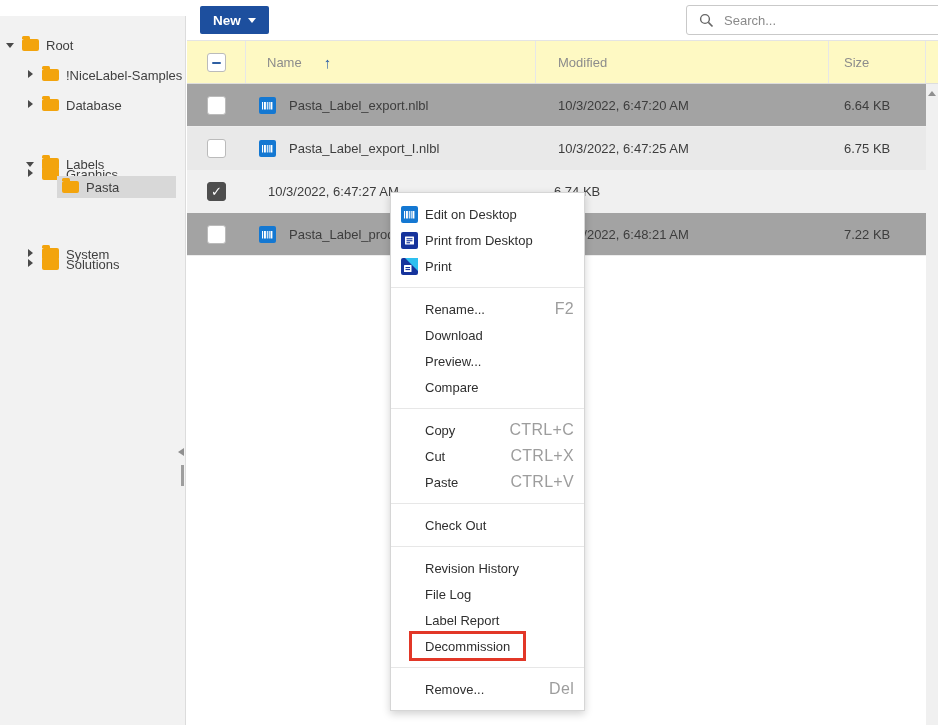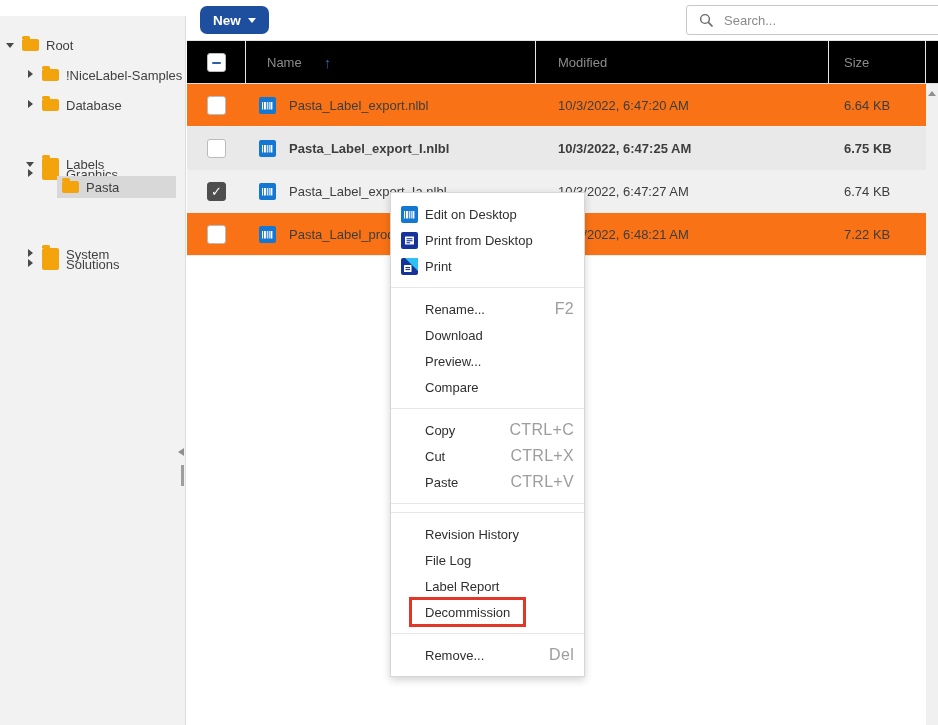"New" .new-btn { border-radius: 7px -> 2px }
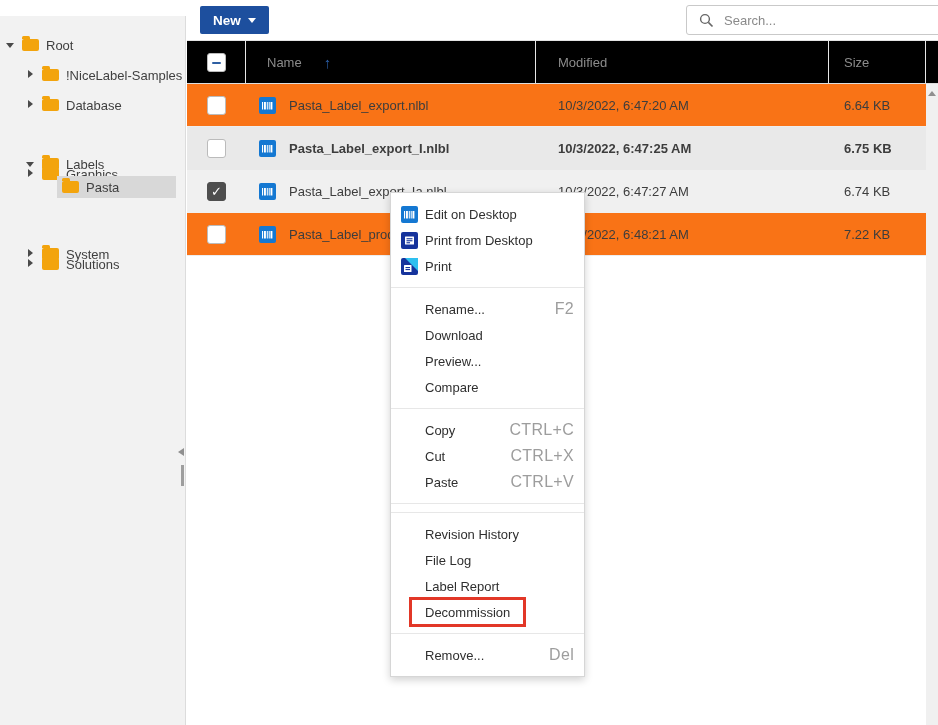"Name" .thead { background: #000000 -> #fef9c3 }
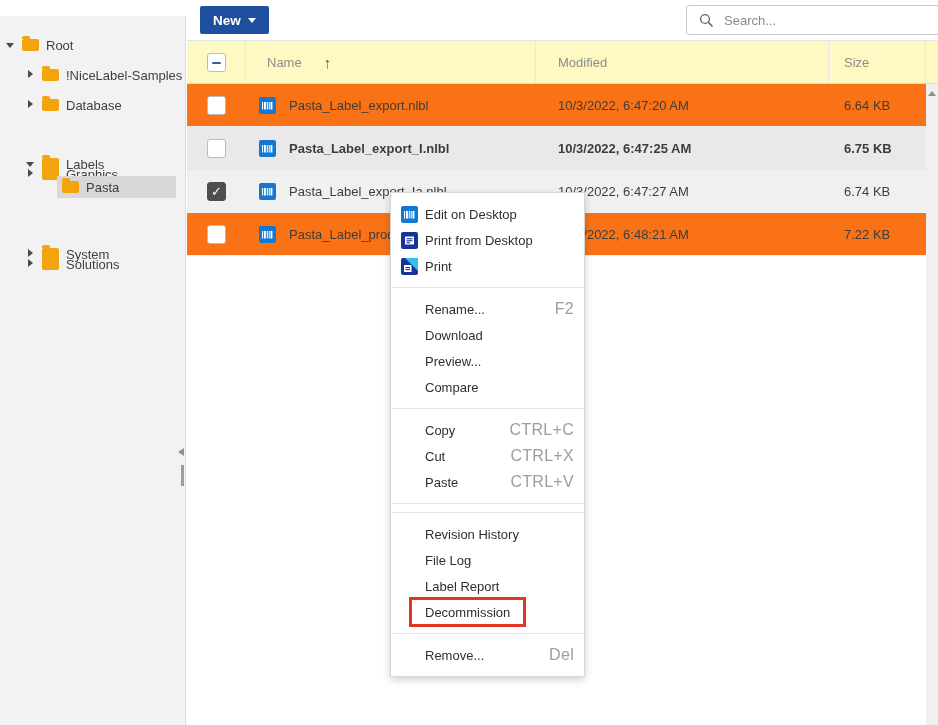"Pasta_Label_export.nlbl" .trow { background: #f97316 -> #a3a3a3 }
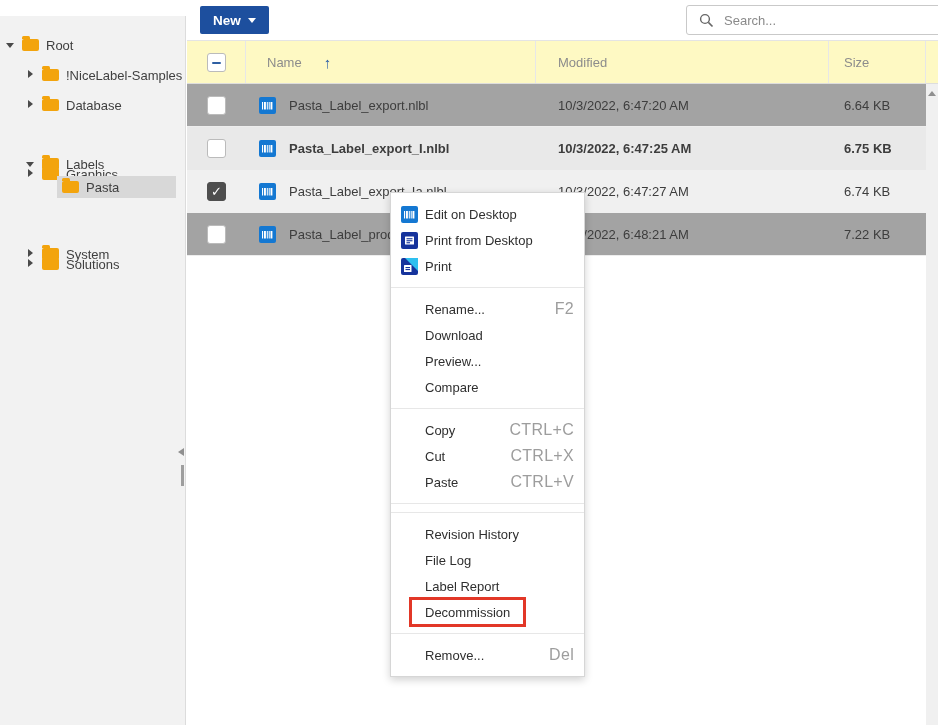"Pasta_Label_export_I.nlbl" .trow.hovered { font-weight: bold -> none }
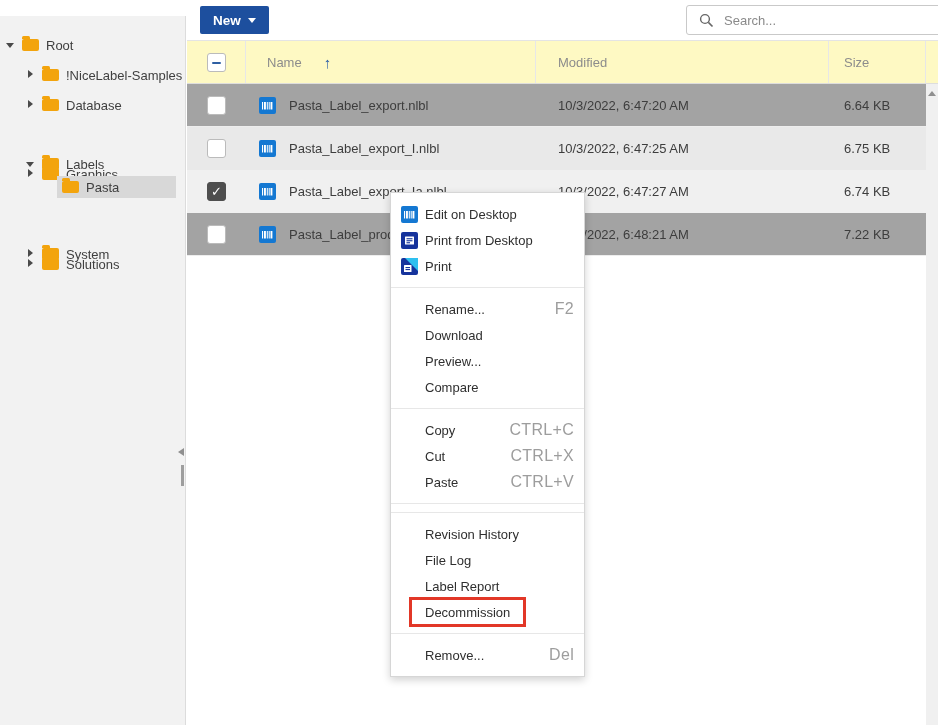"Pasta_Label_export_Ia.nlbl" div.tc-name { html: <div> <svg> <rect></rect> <rect></rect> <rect></rect> <rect></rect> <rect></rect> <rect></rect> </svg> <span>Pasta_Label_export_Ia.nlbl</span> </div> -> none }
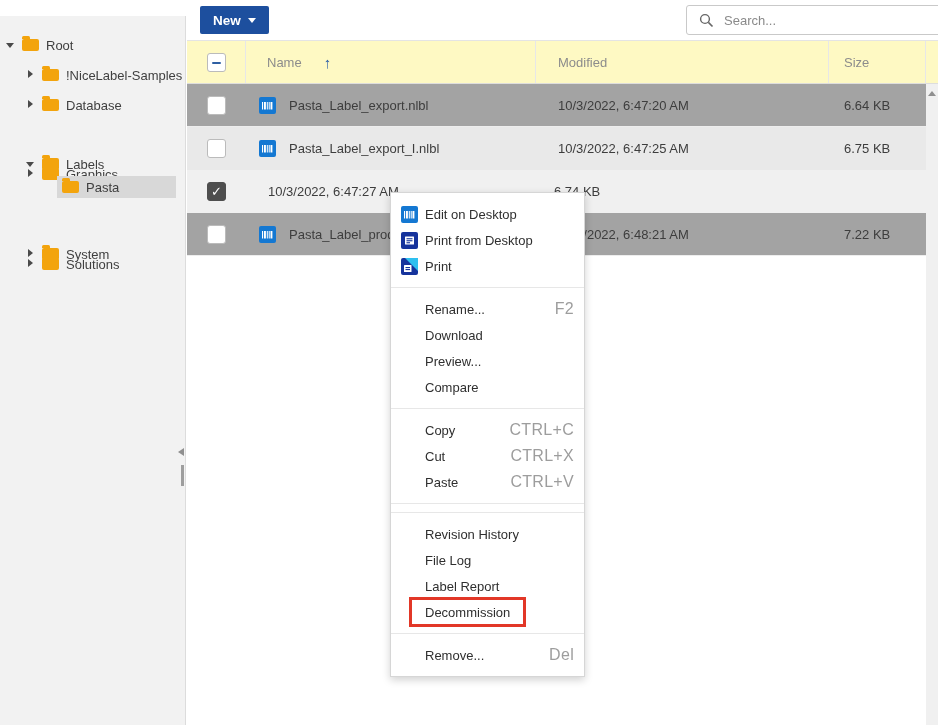"Check Out" div.mi { html: none -> <div> <span>Check Out</span> </div> }
